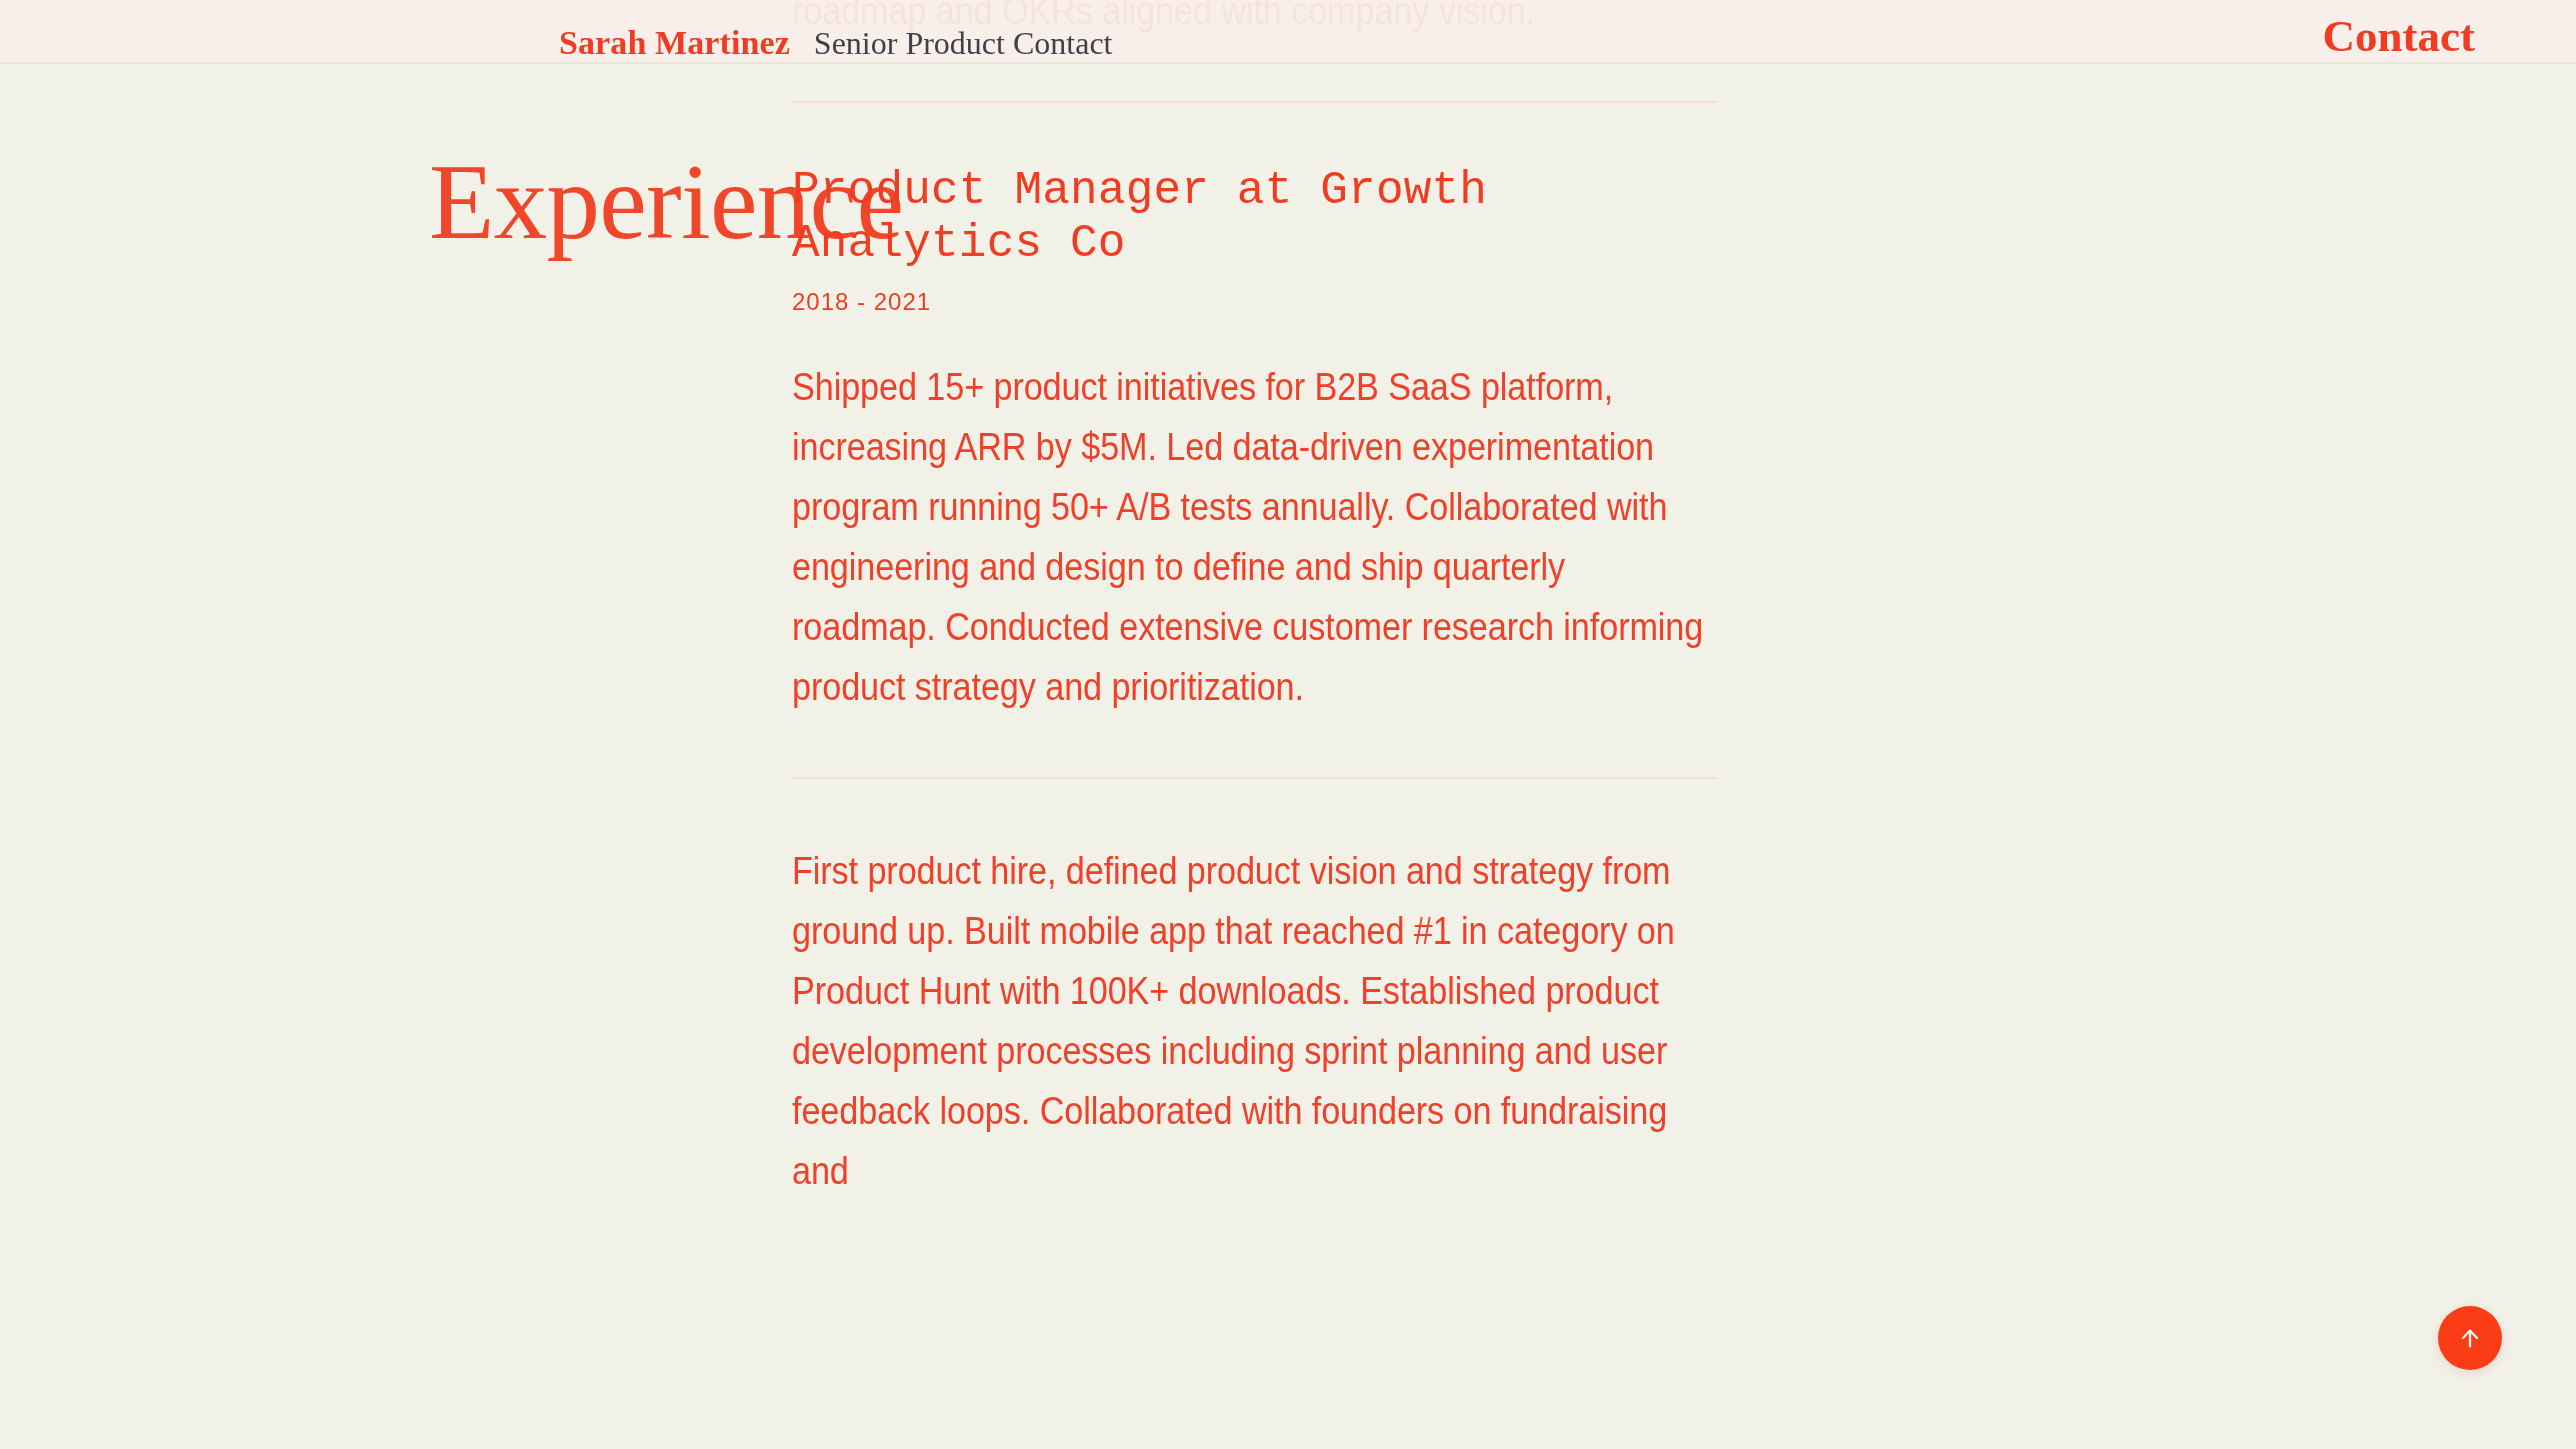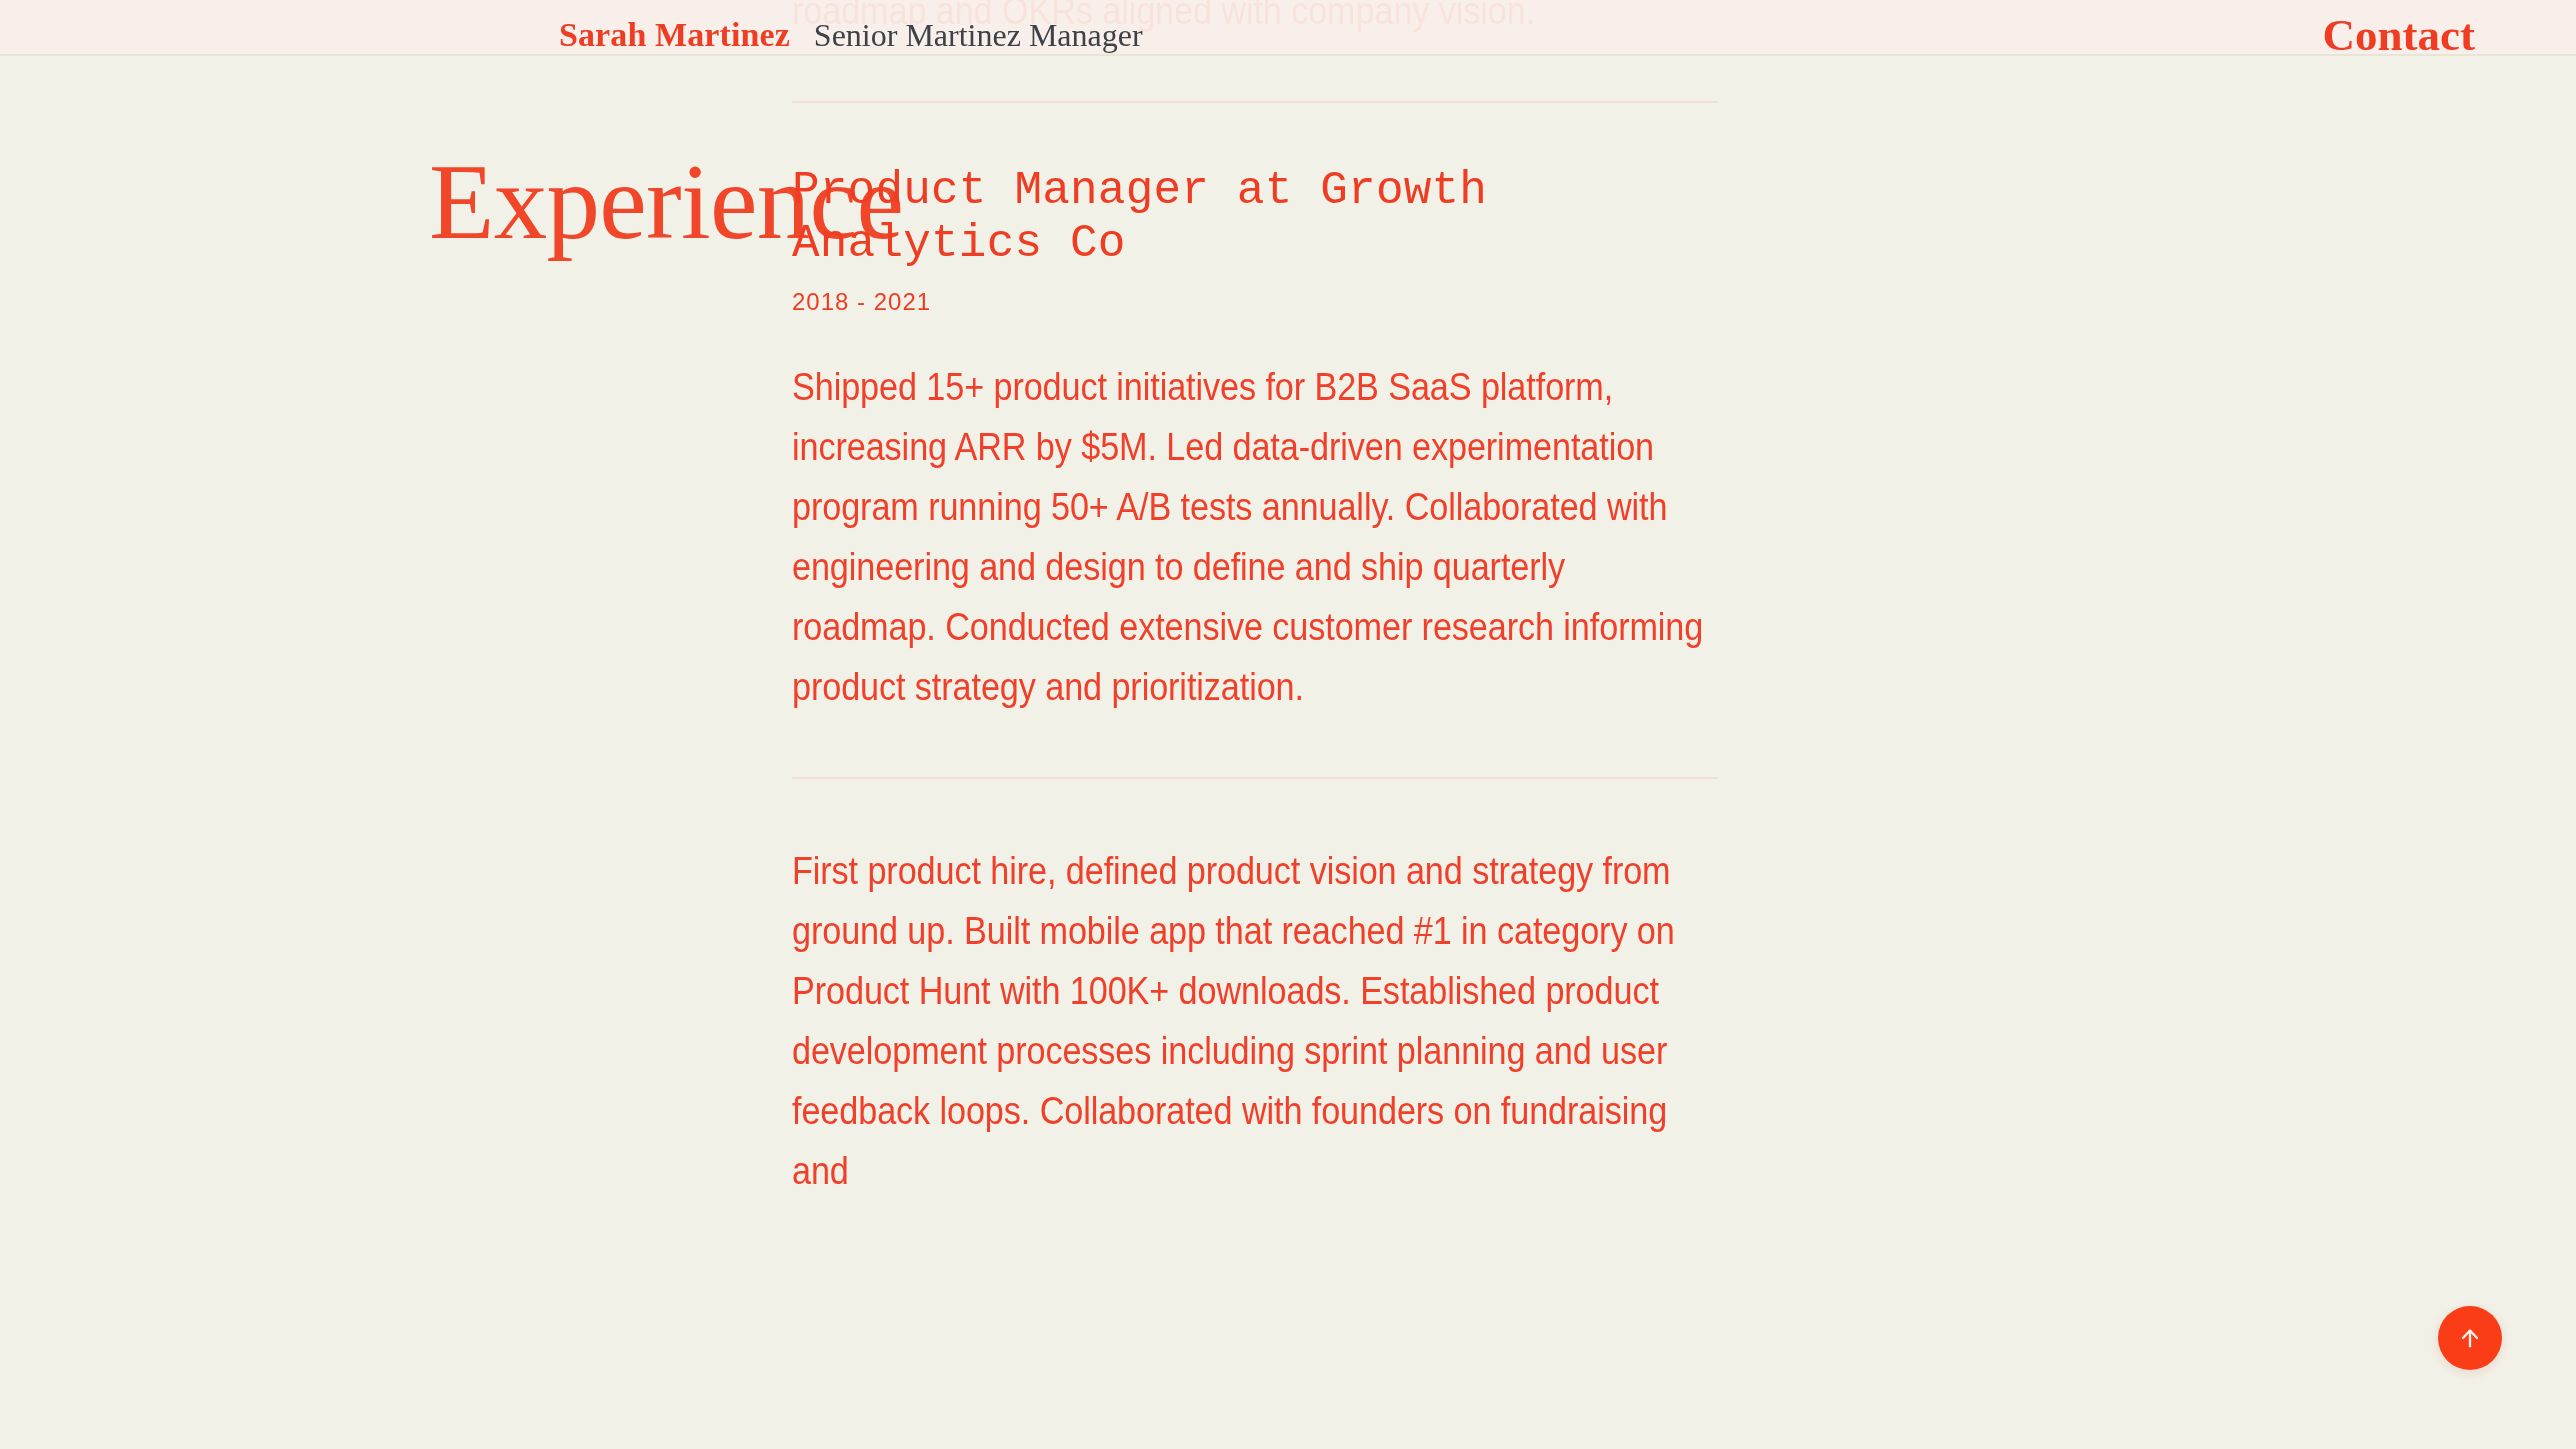"Sarah Martinez" .site-header { align-items: center -> flex-end; height: 56px -> 64px }
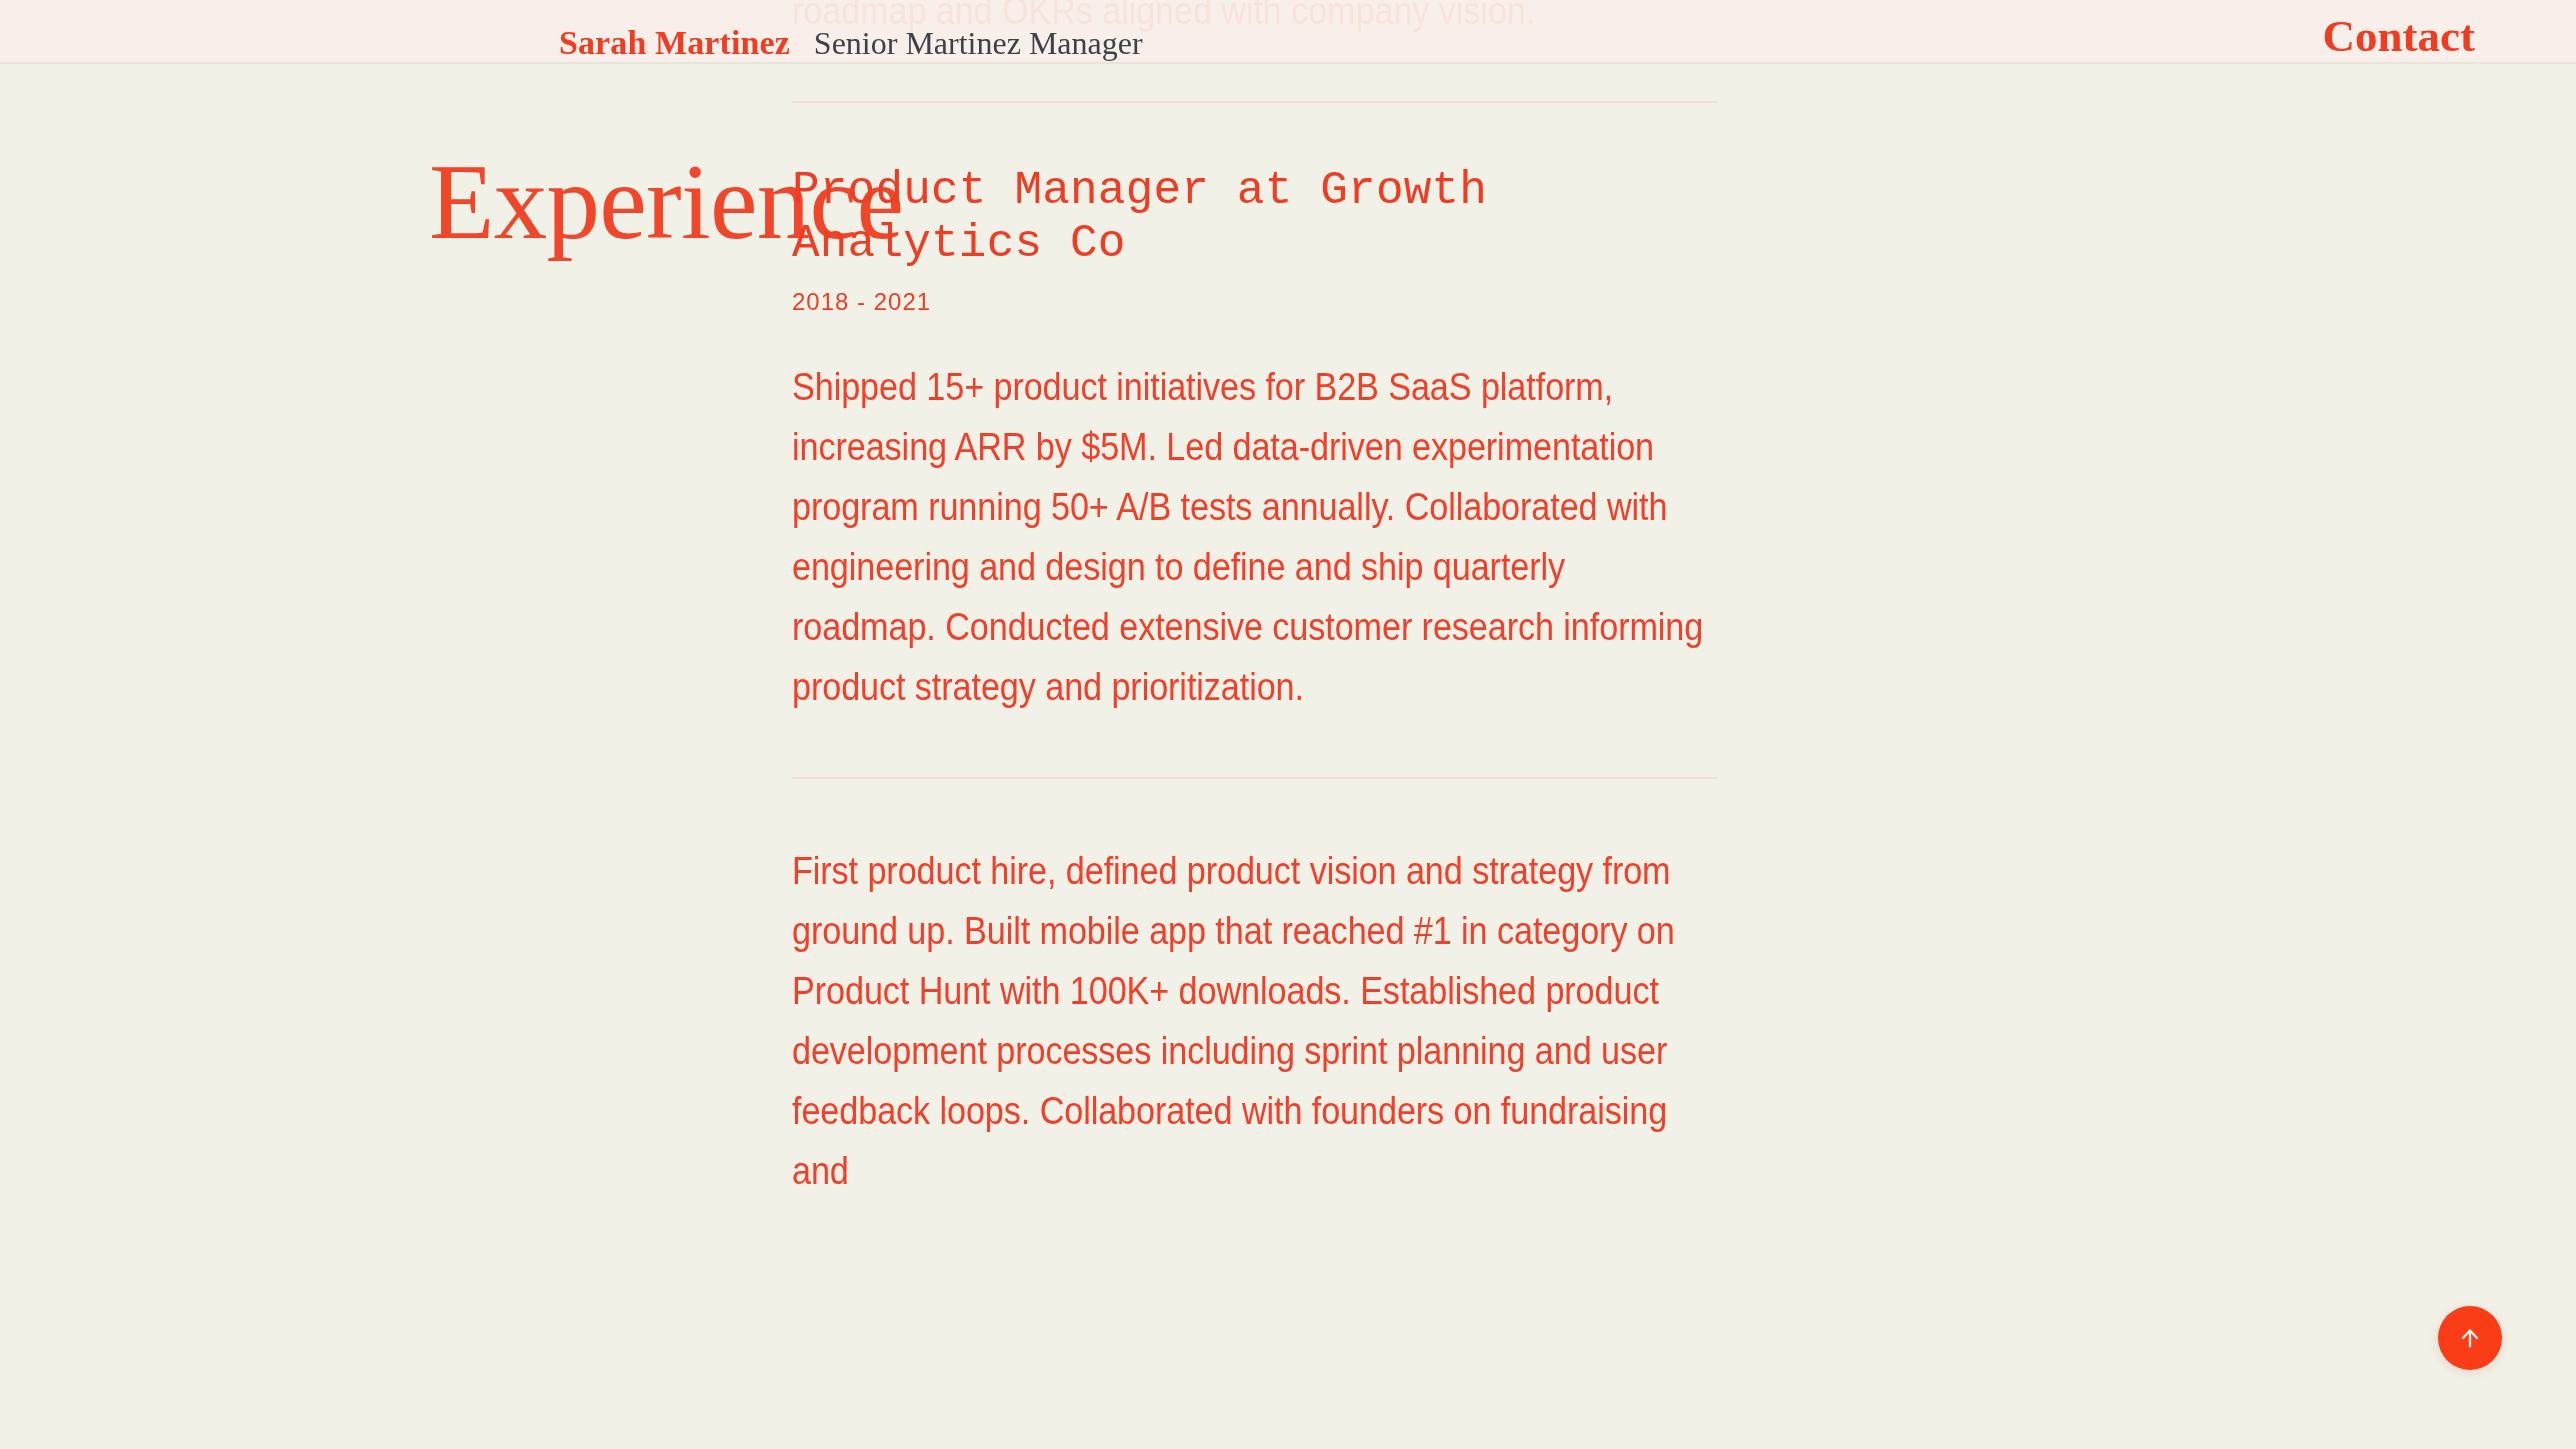"Senior Martinez Manager" span.brand-role { text: Martinez Manager -> Product Contact }
